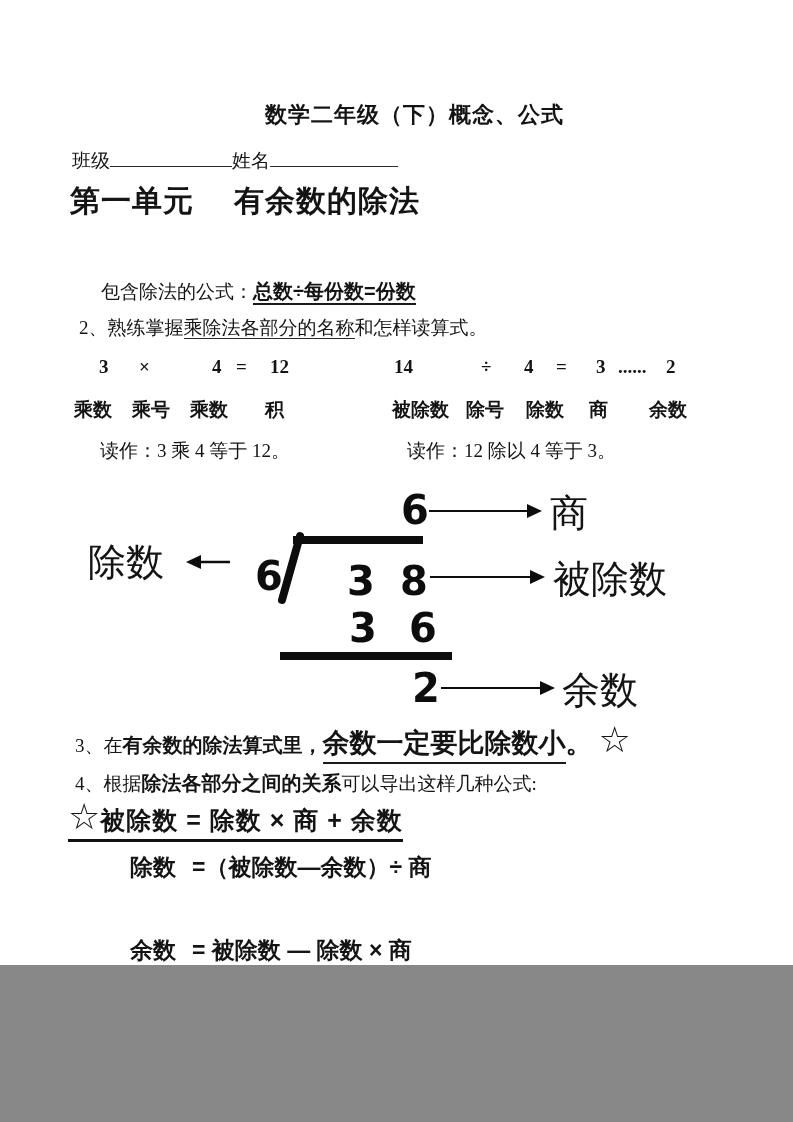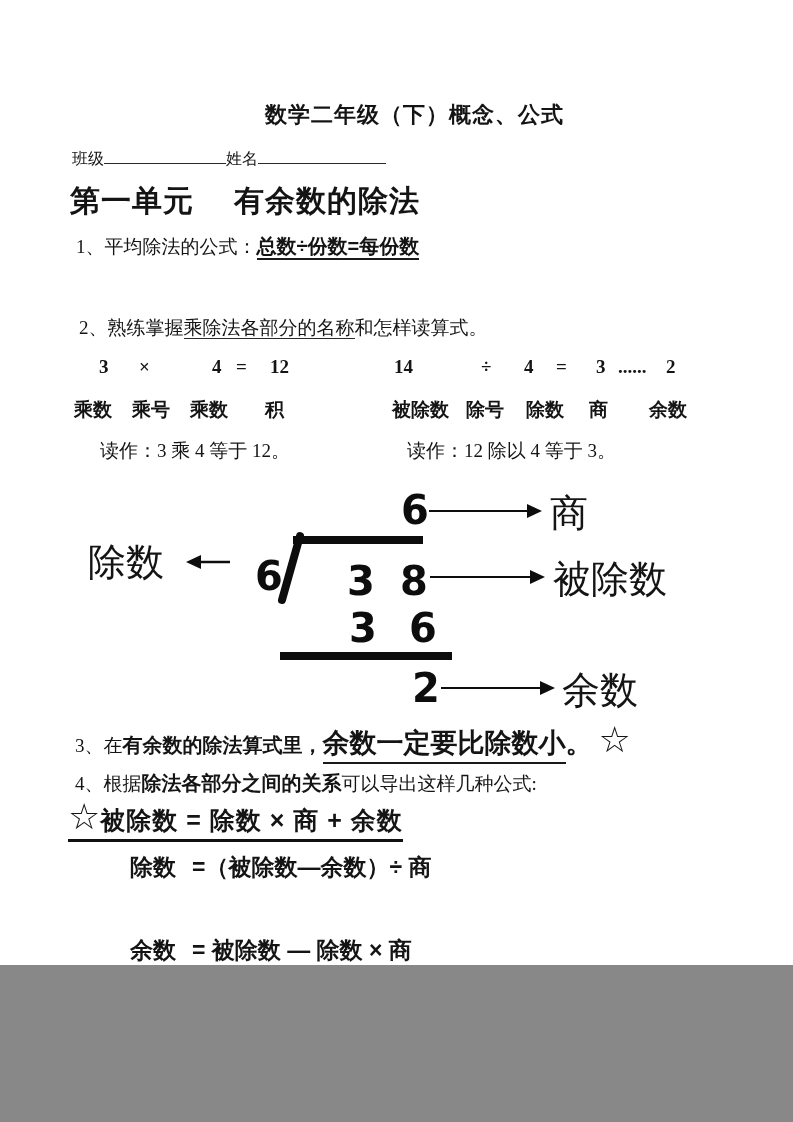"班级 姓名" .fill-row { font-size: 16px -> 19px }
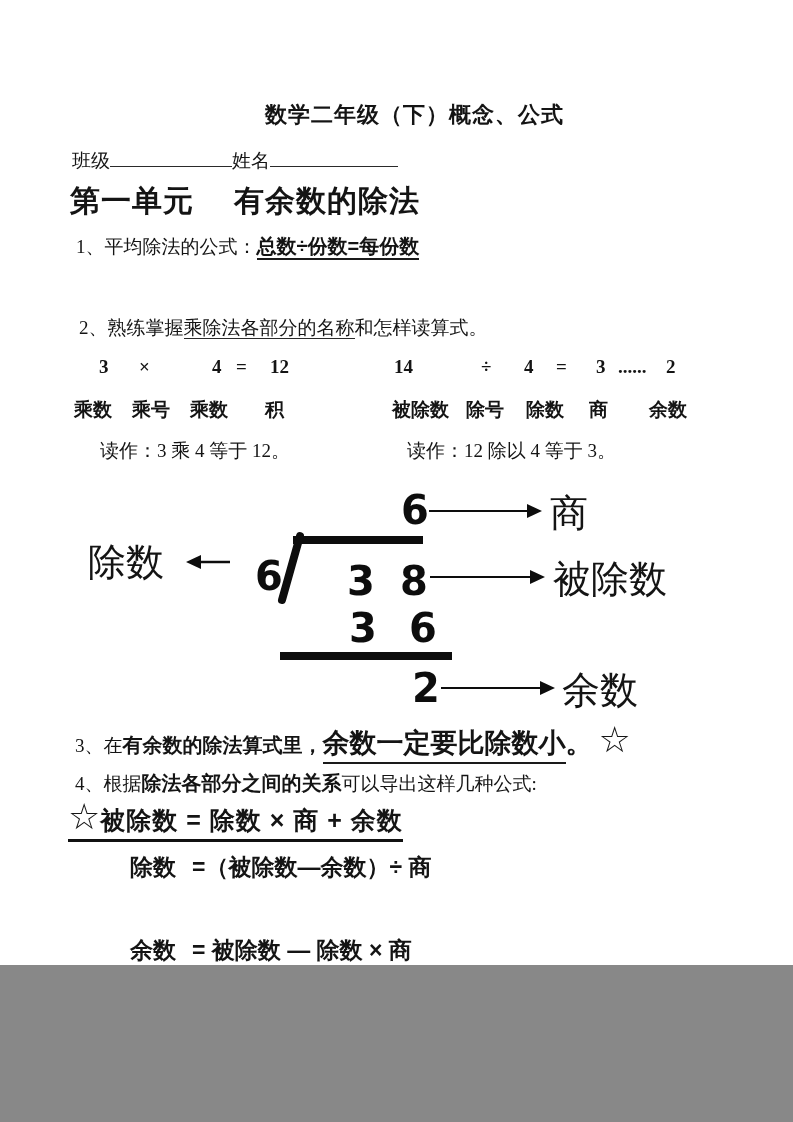"1、平均除法的公式：总数÷份数=每份数" div.abs { html: <div> <span>1、平均除法的公式：</span><span>总数÷份数=每份数</span> </div> -> none }
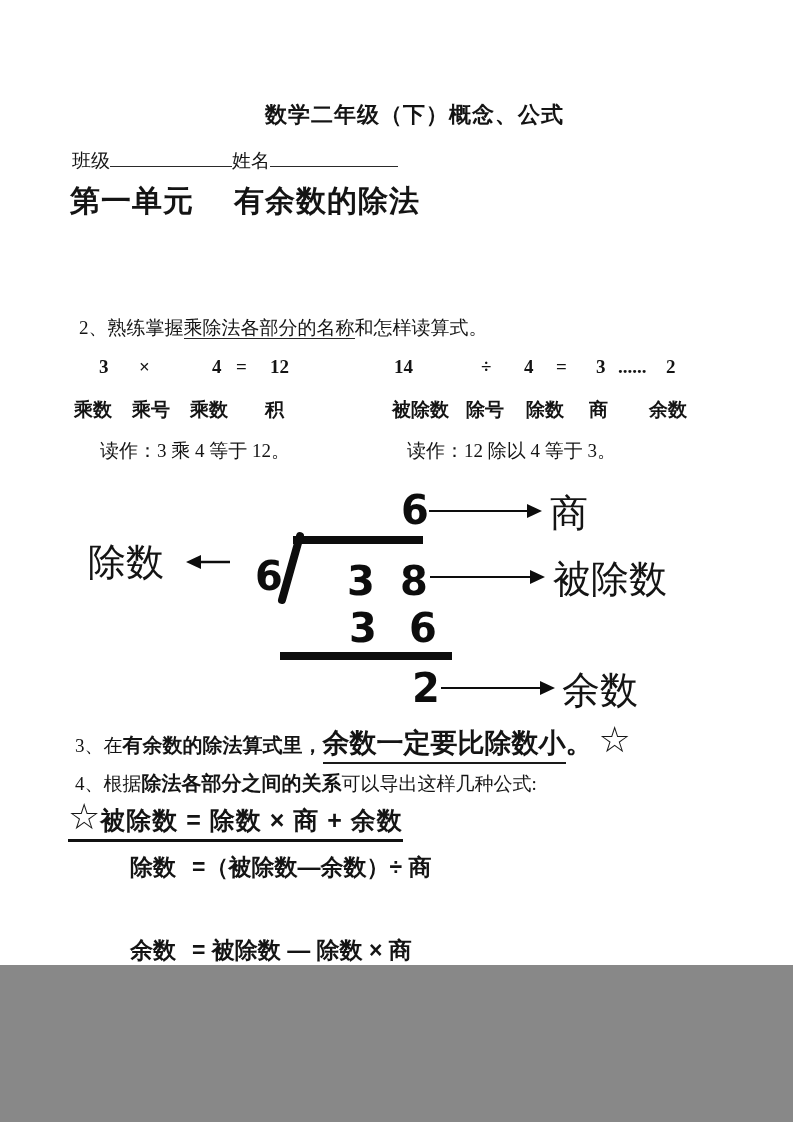"包含除法的公式：总数÷每份数=份数" div.abs { html: none -> <div> <span>包含除法的公式：</span><span>总数÷每份数=份数</span> </div> }
